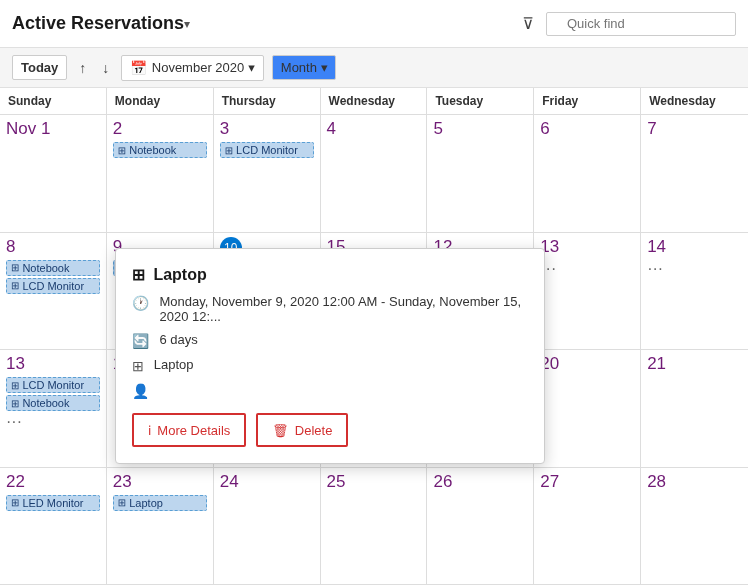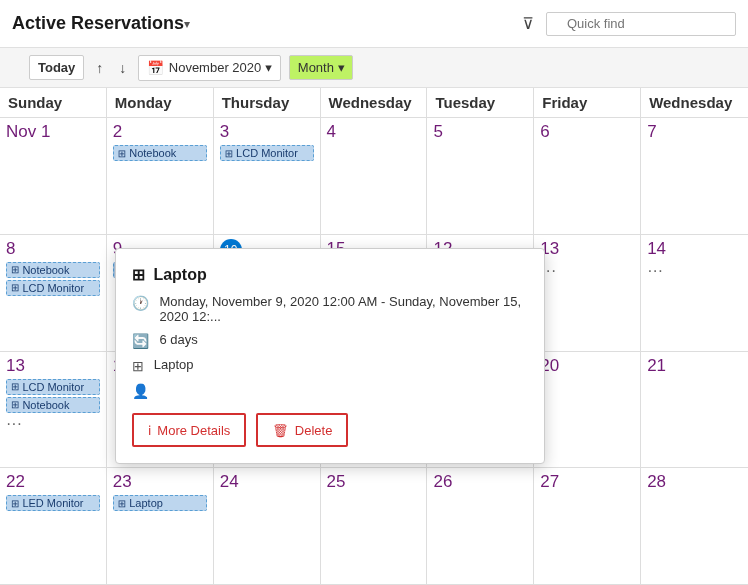"Today" .toolbar { padding: 8px 29px -> 8px 12px }
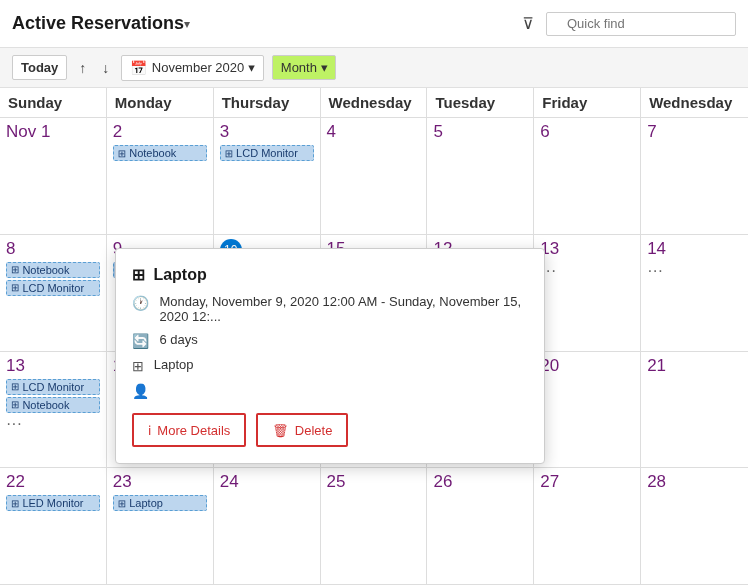"Month" .month-btn { background: #bef264 -> #3b82f6 }
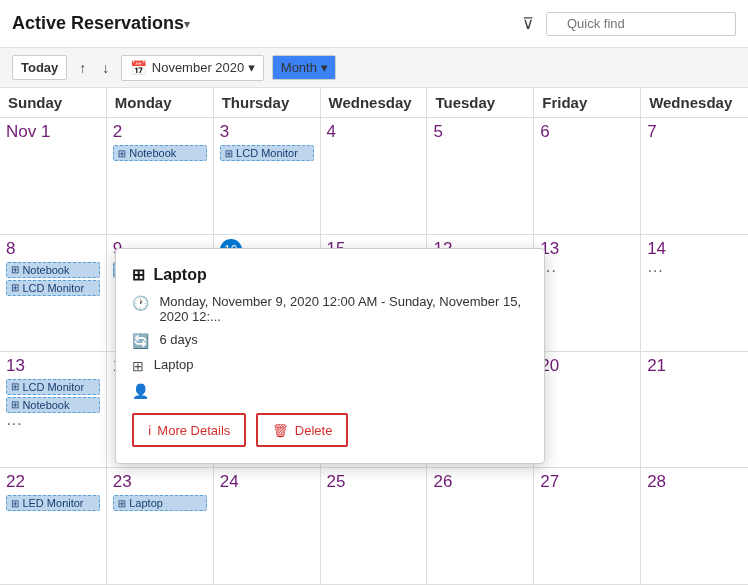"Sunday" .day-header { font-size: 15px -> 12px }
